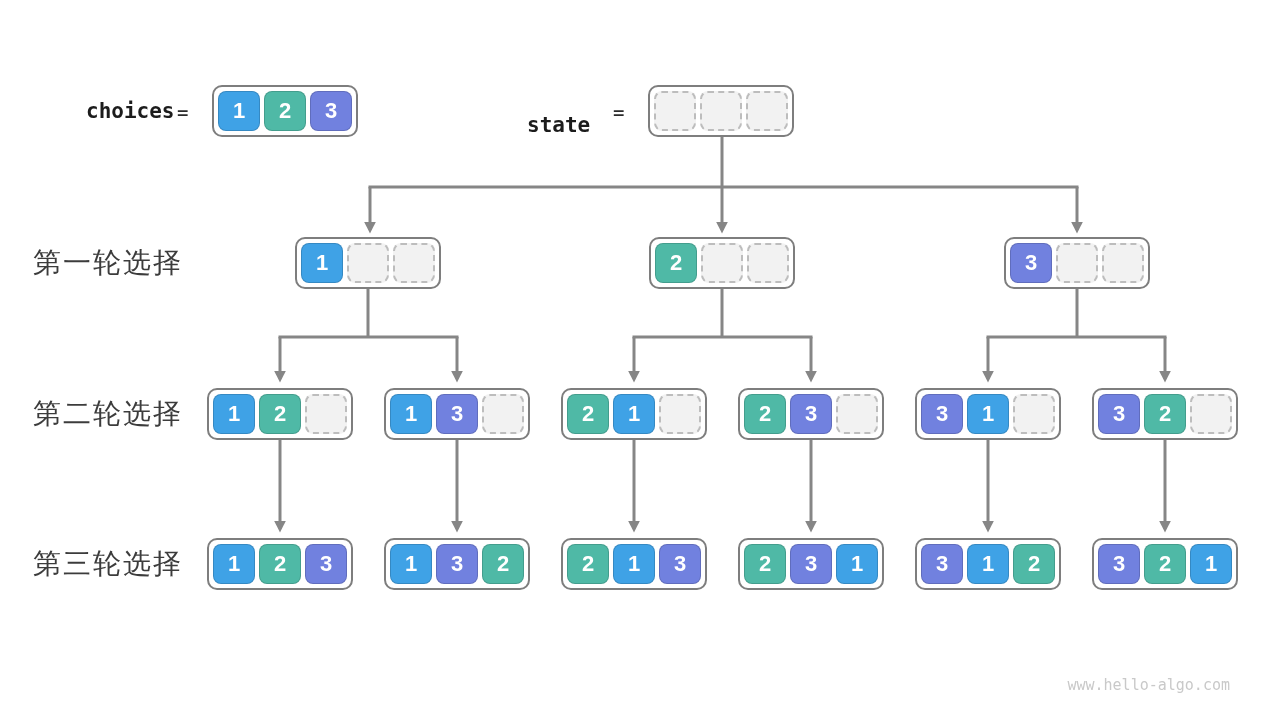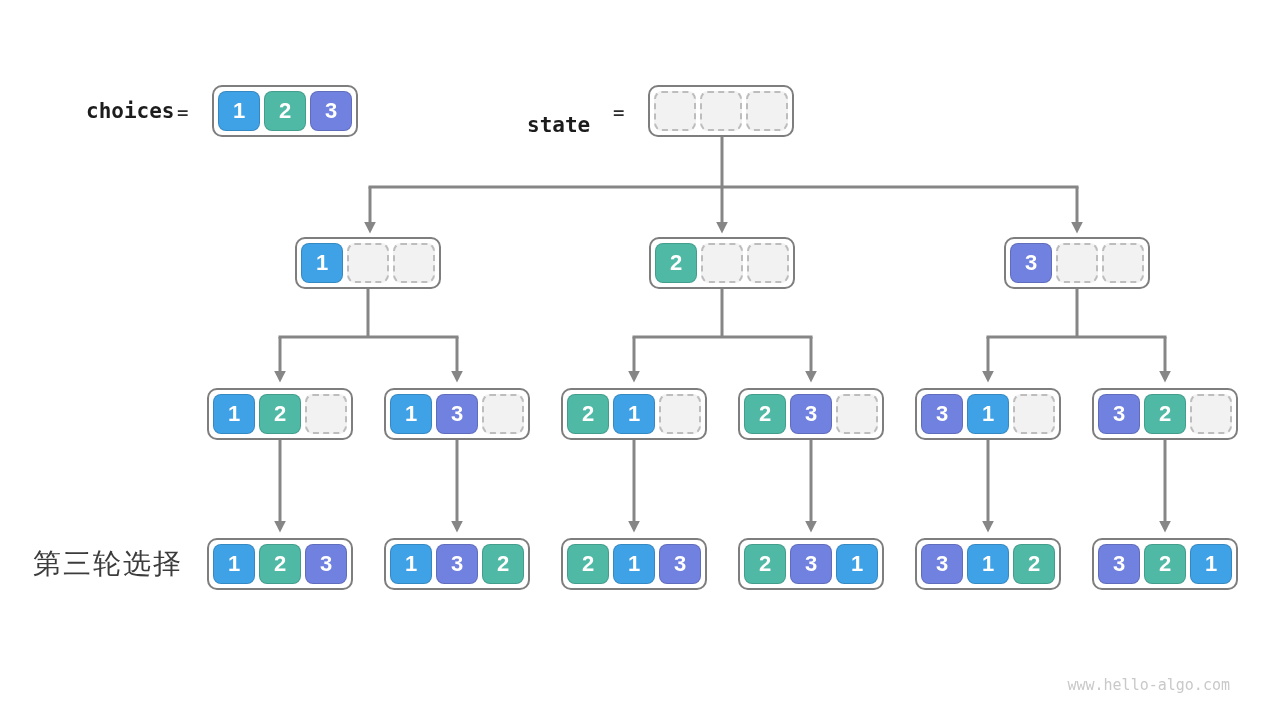"第一轮选择" span.row-label { html: none -> <span>第一轮选择</span> }
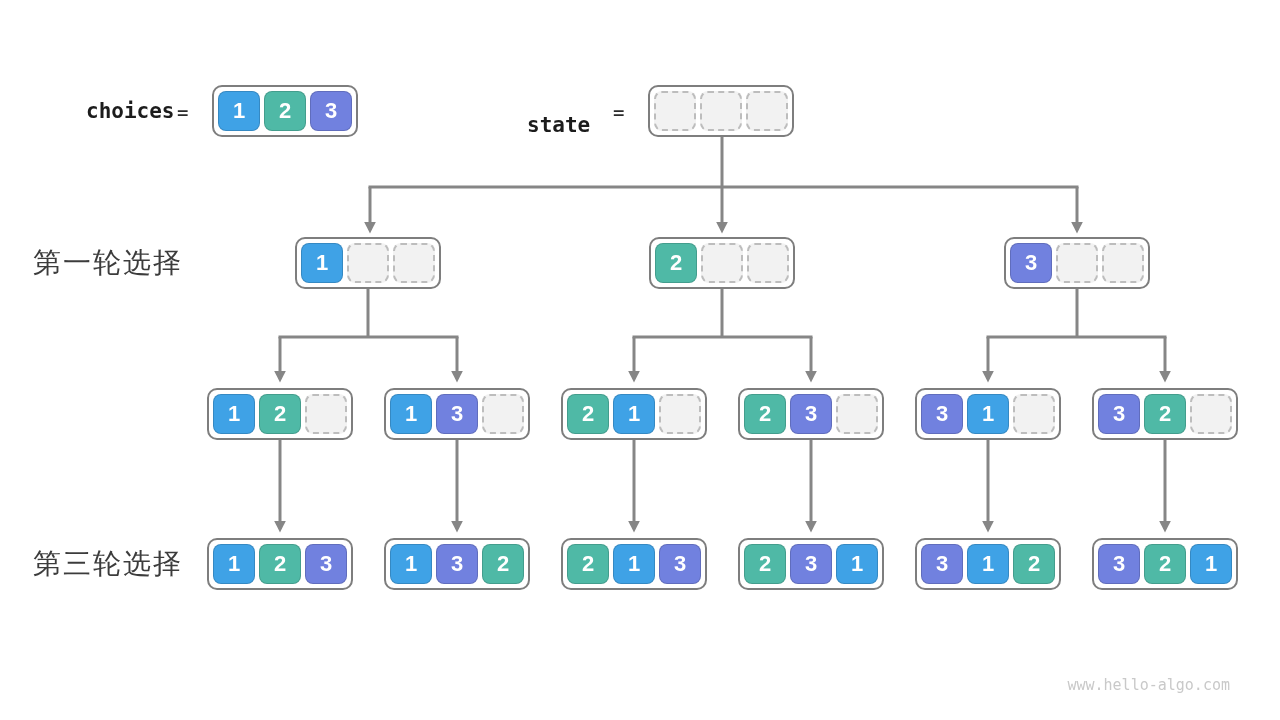"第二轮选择" span.row-label { html: none -> <span>第二轮选择</span> }
